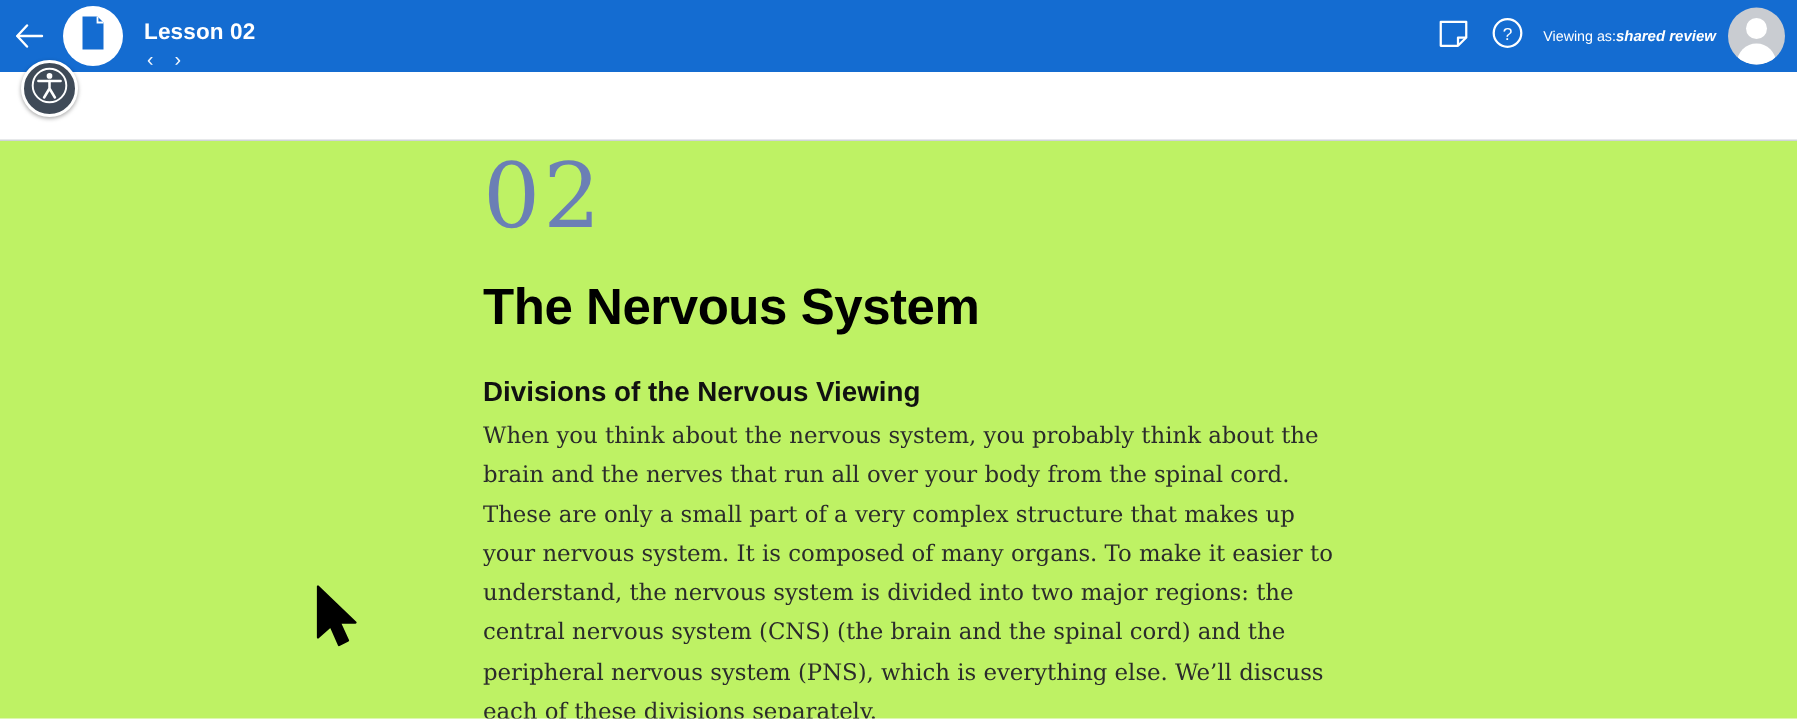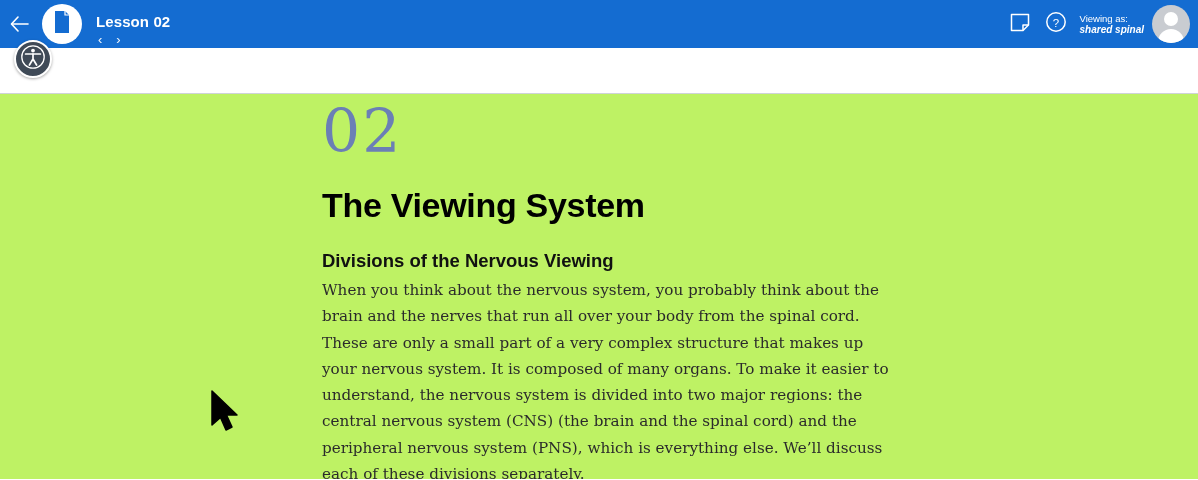"Viewing as:" .viewing-as { flex-direction: column -> row }
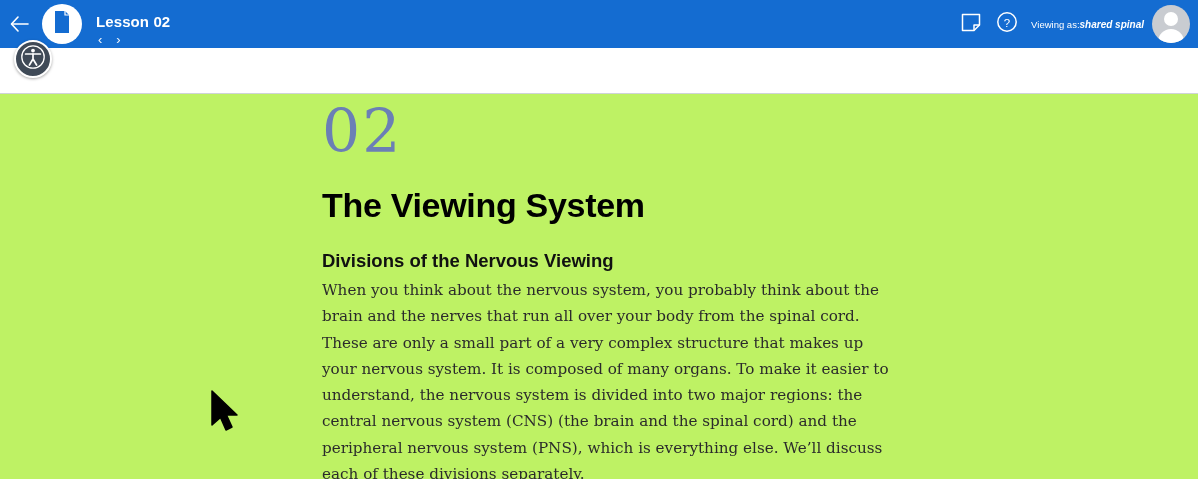"shared spinal" span.va-value { text: spinal -> review }
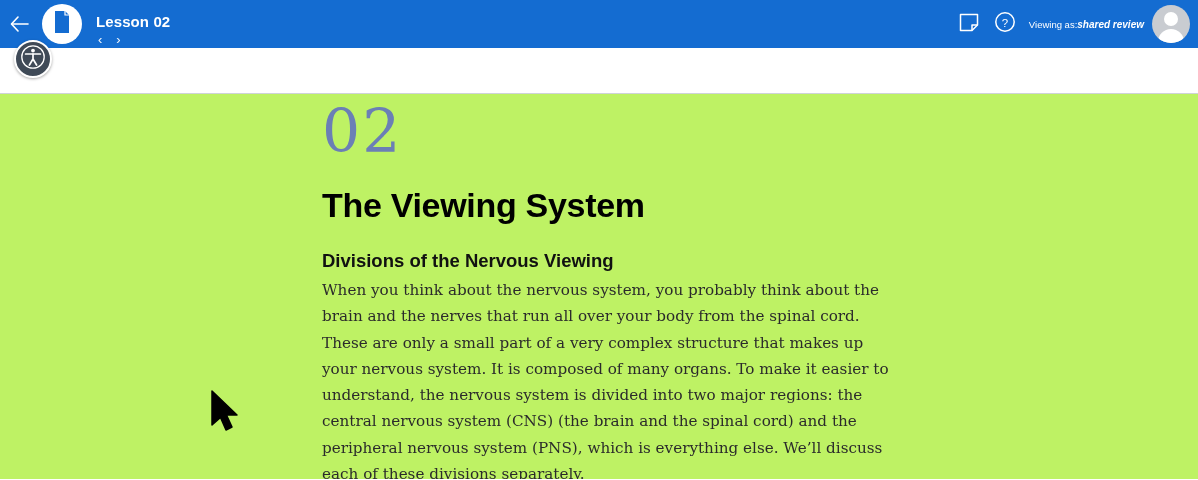"The Viewing System" div.page-h1 { text: Viewing -> Nervous }
